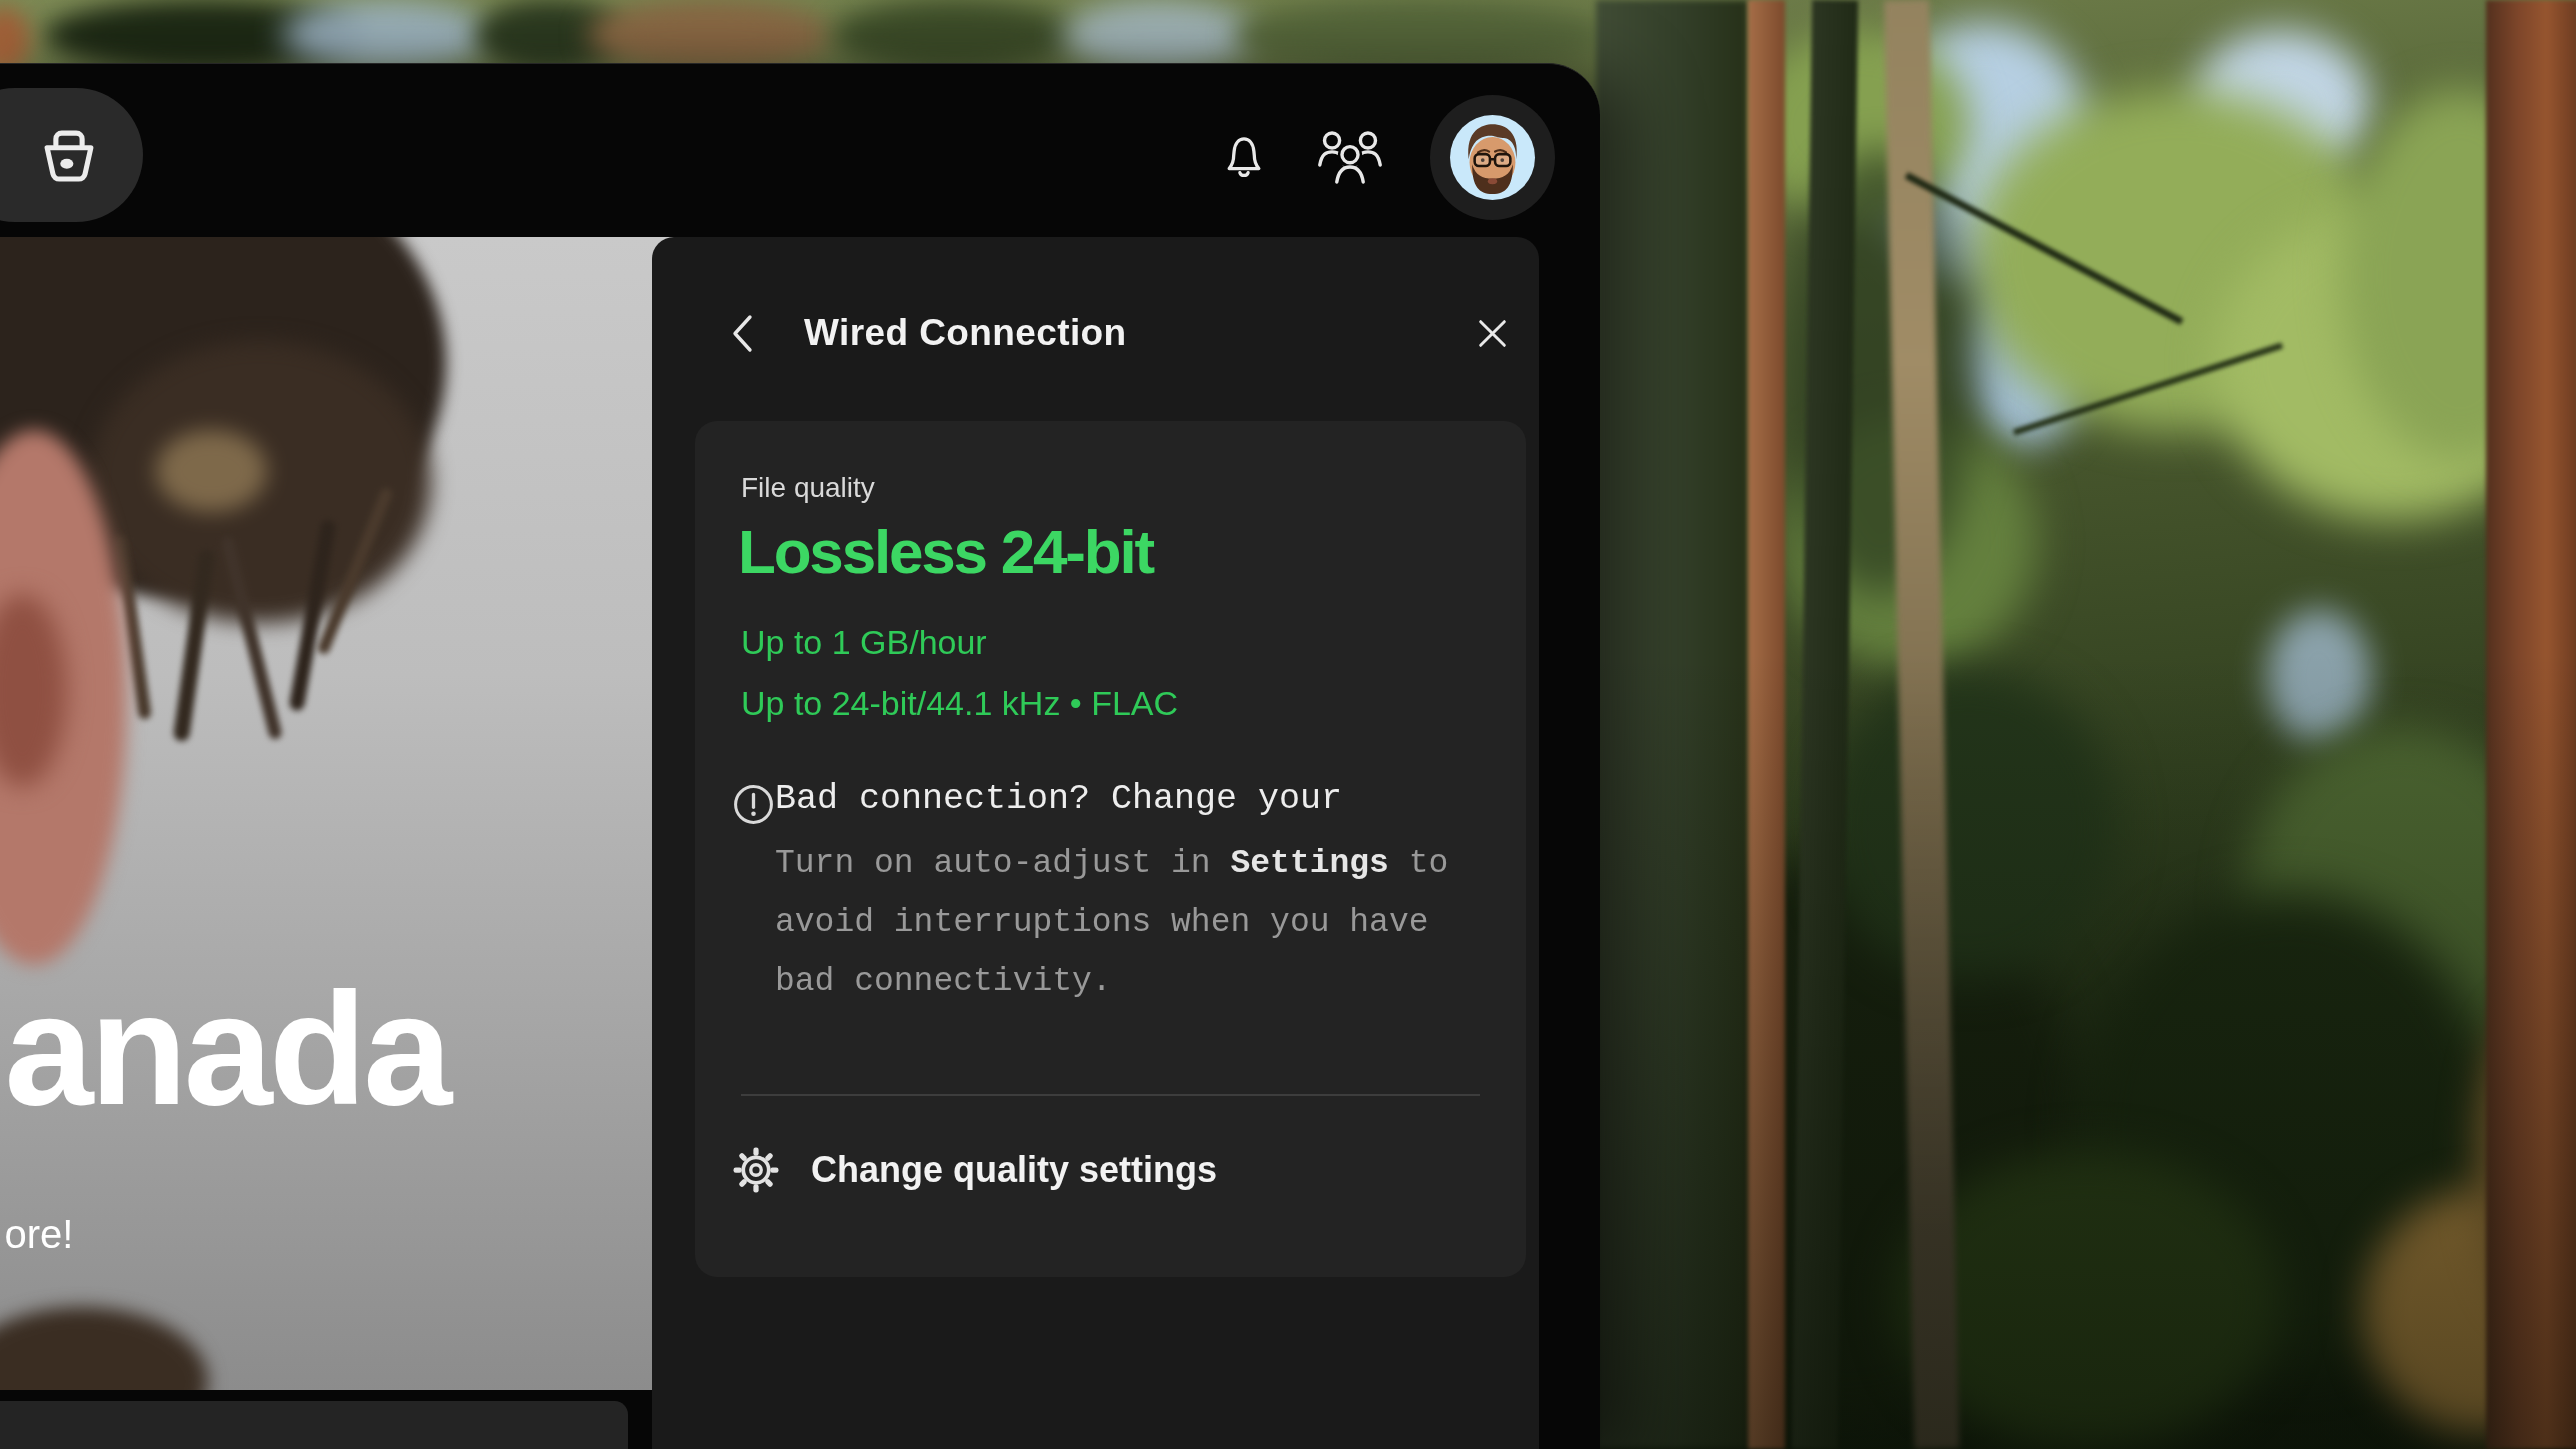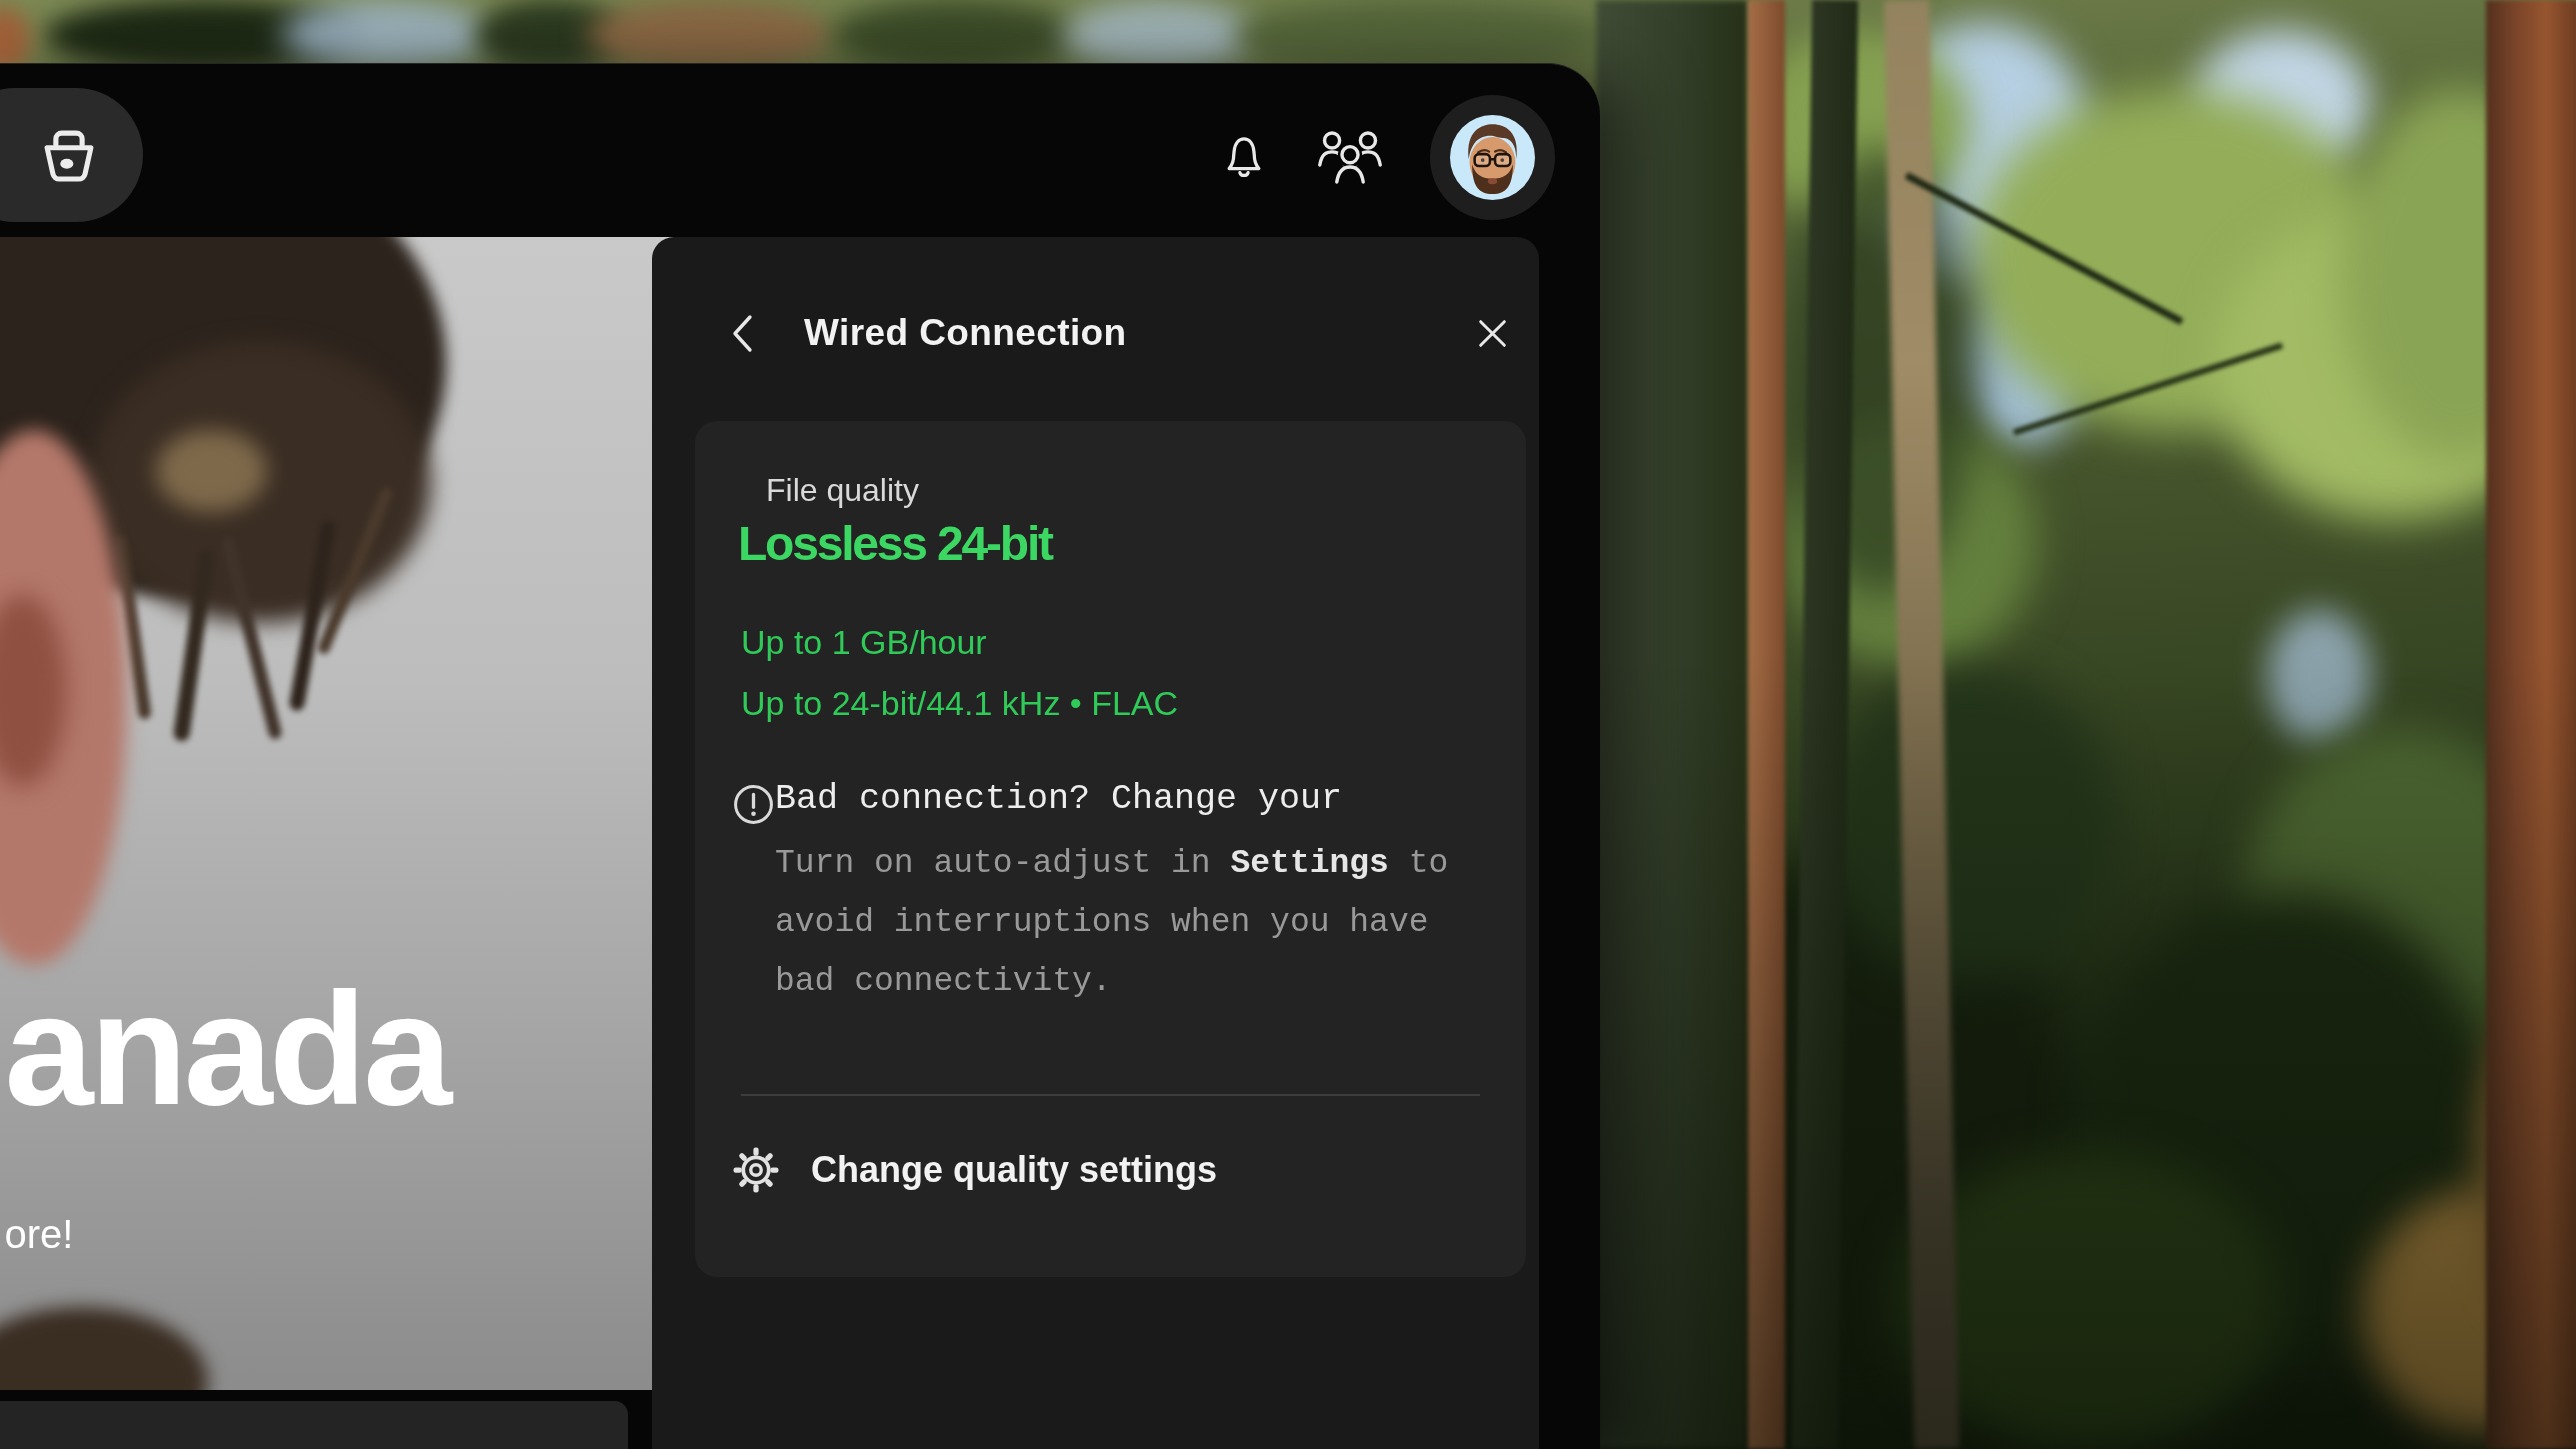"File quality" #file-quality-label { font-size: 32px -> 28px; margin-left: 25px -> none }
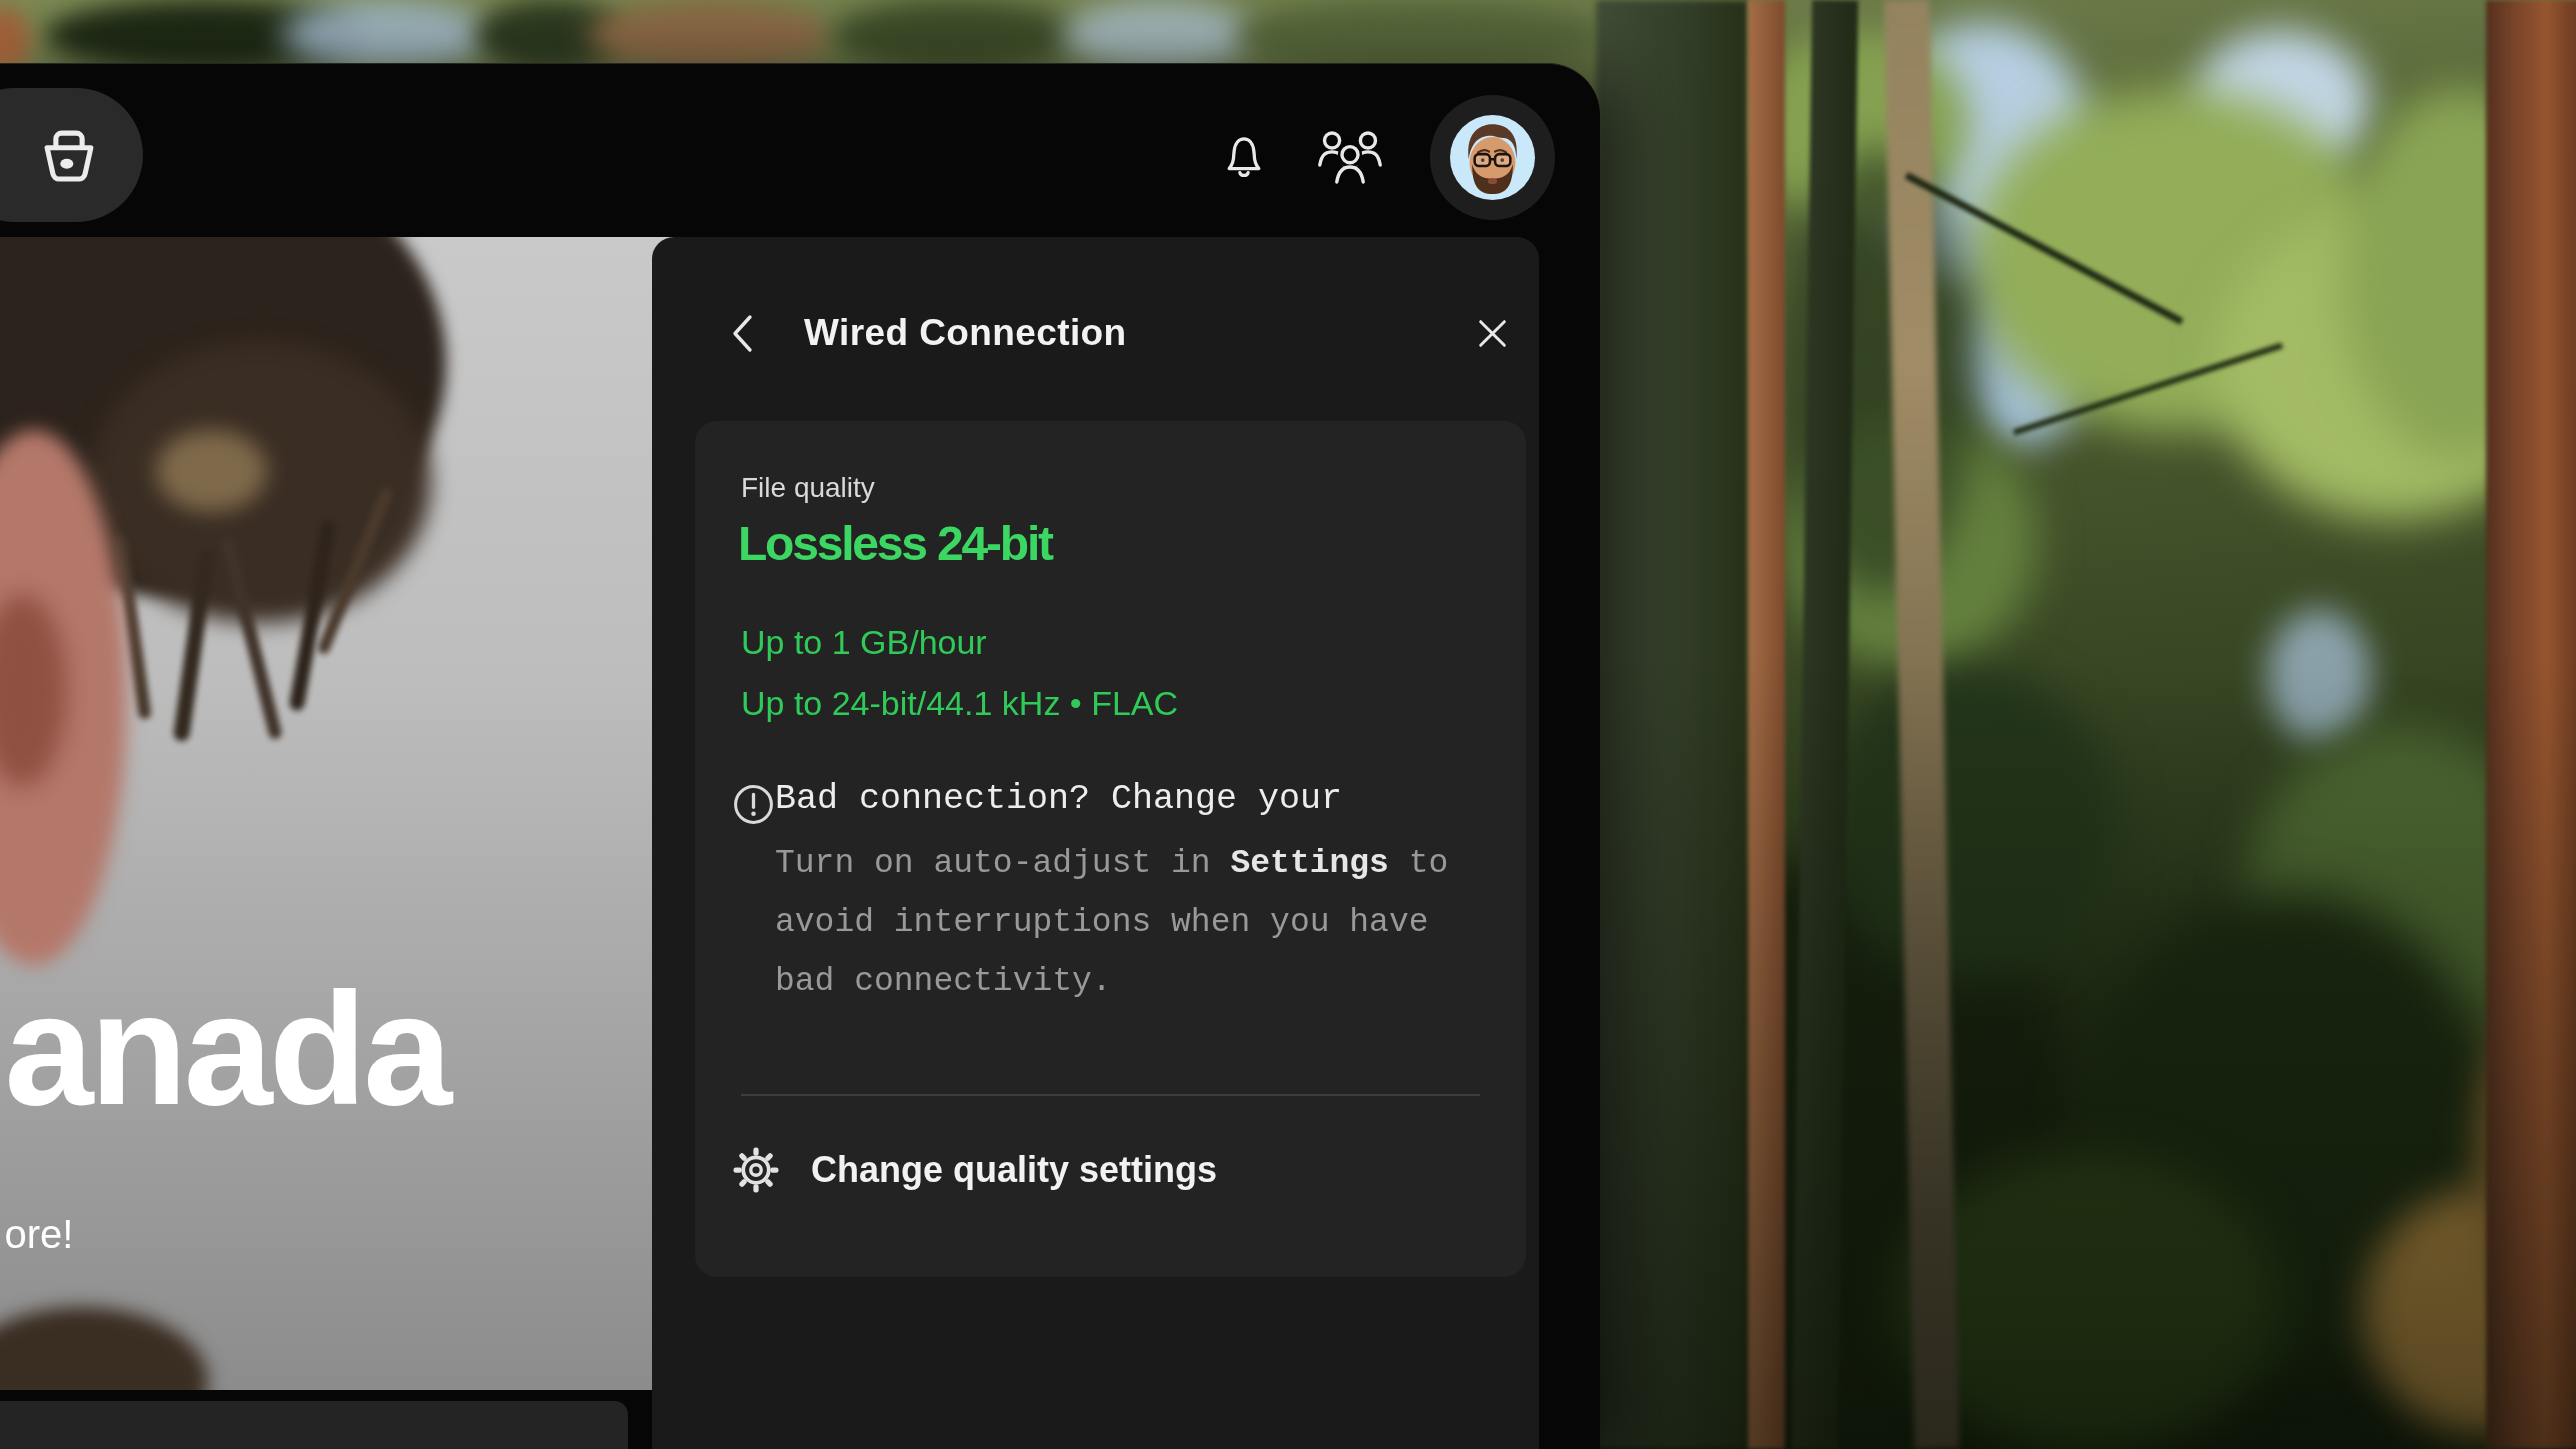"Lossless 24-bit" #quality-value { font-size: 48px -> 62px }
